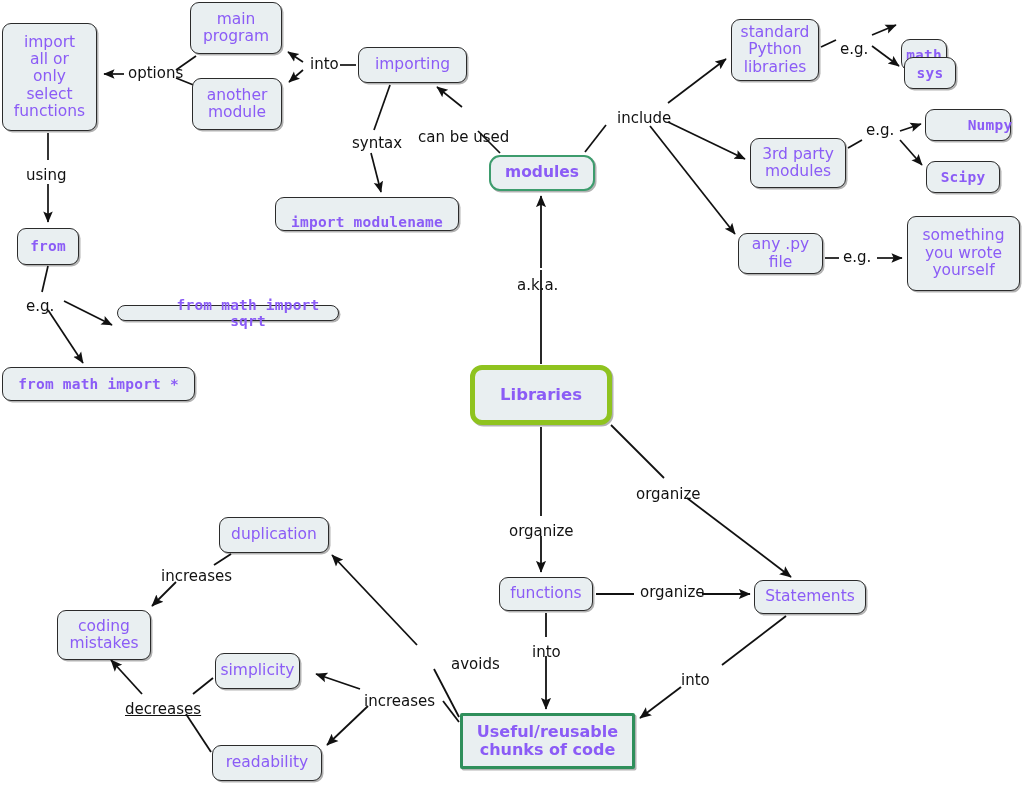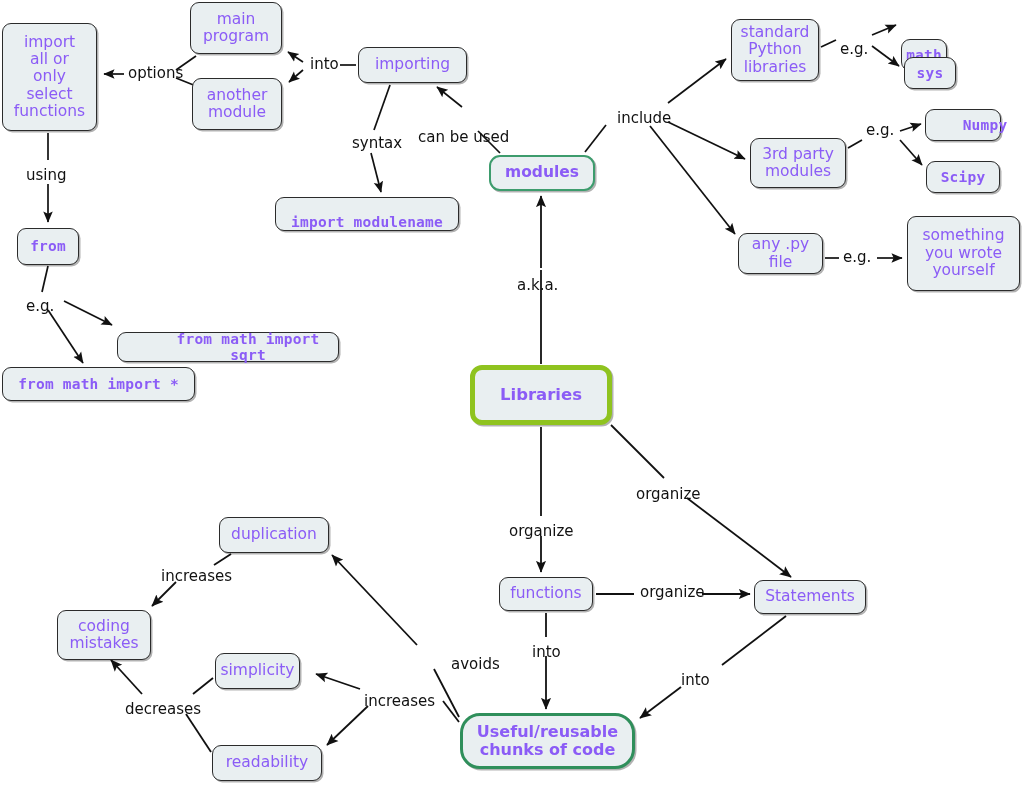"Numpy" div.node { width: 76px -> 86px }
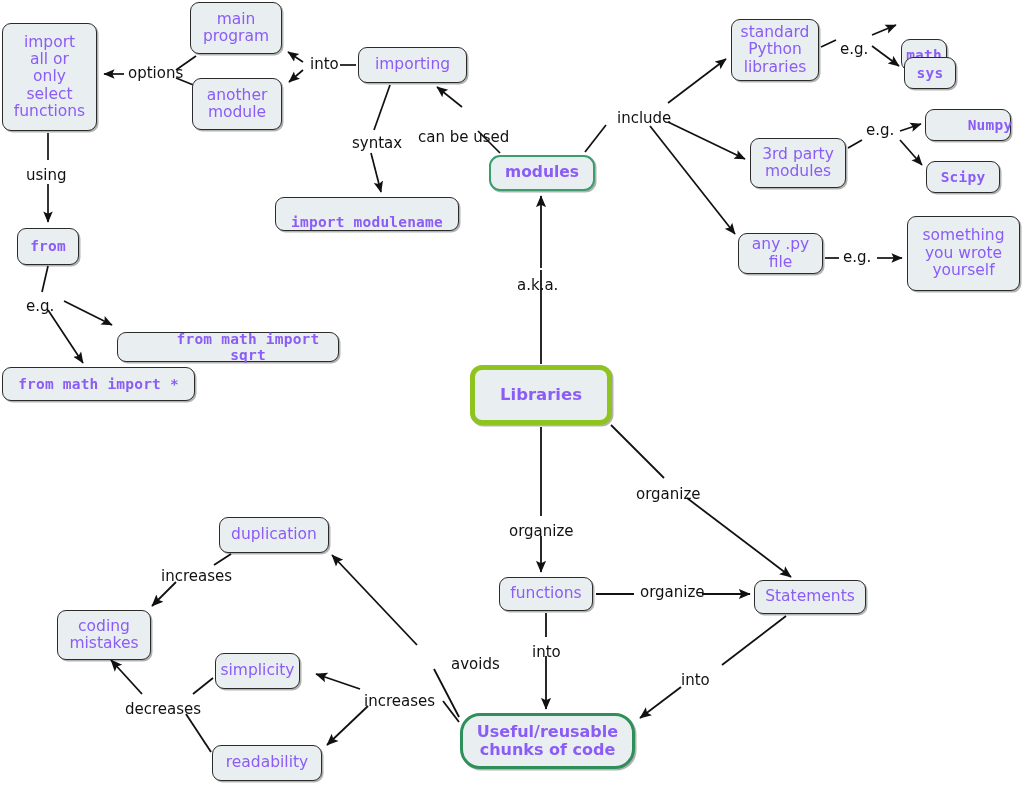"from math import sqrt" div.node { height: 30px -> 16px; top: 332px -> 305px }
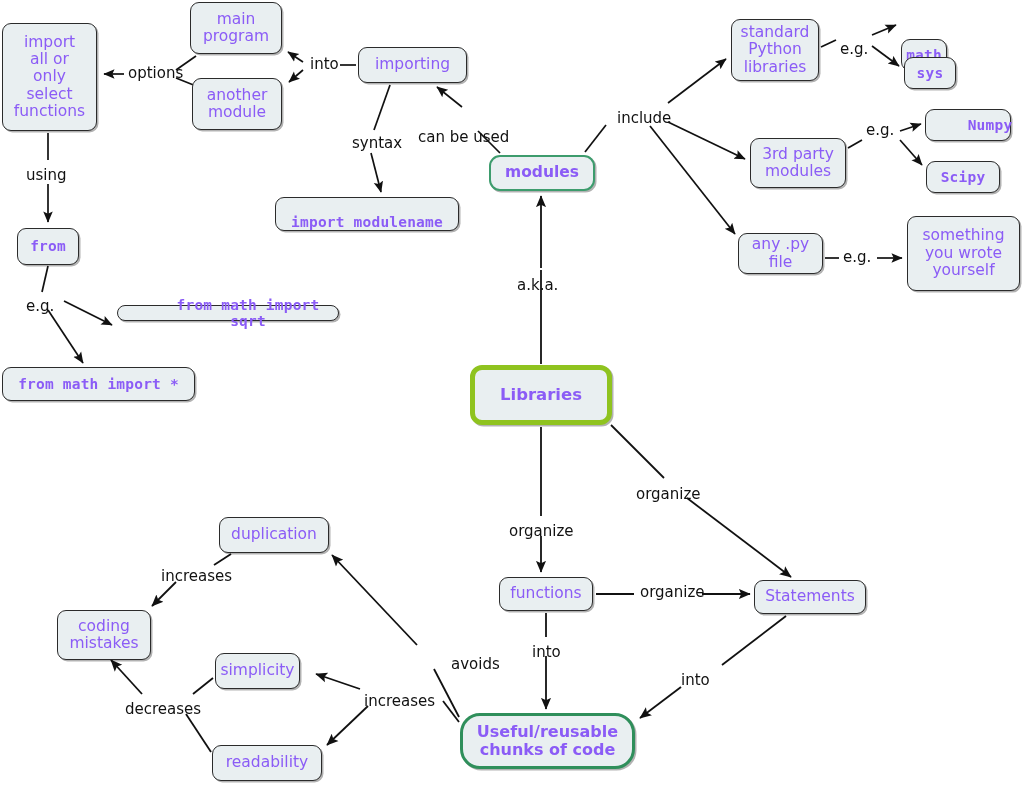"decreases" div.edge-label { text-decoration: none -> underline }
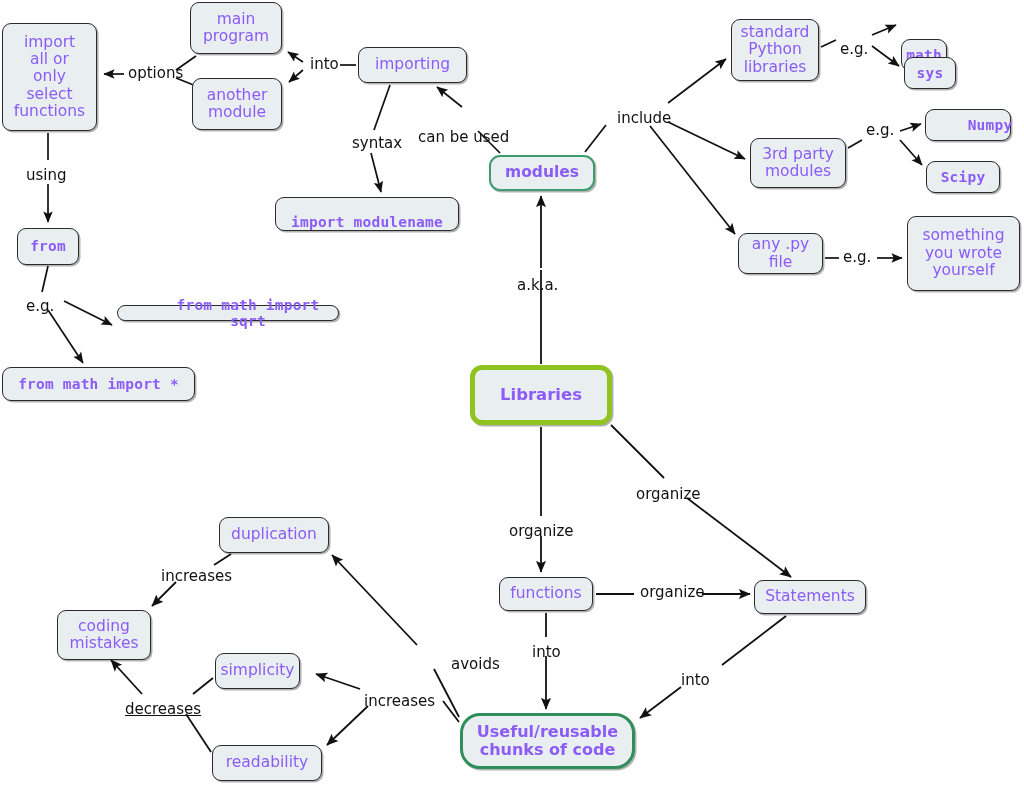"Useful/reusable" .node.emph-green2 { border-radius: 20px -> 2px }
